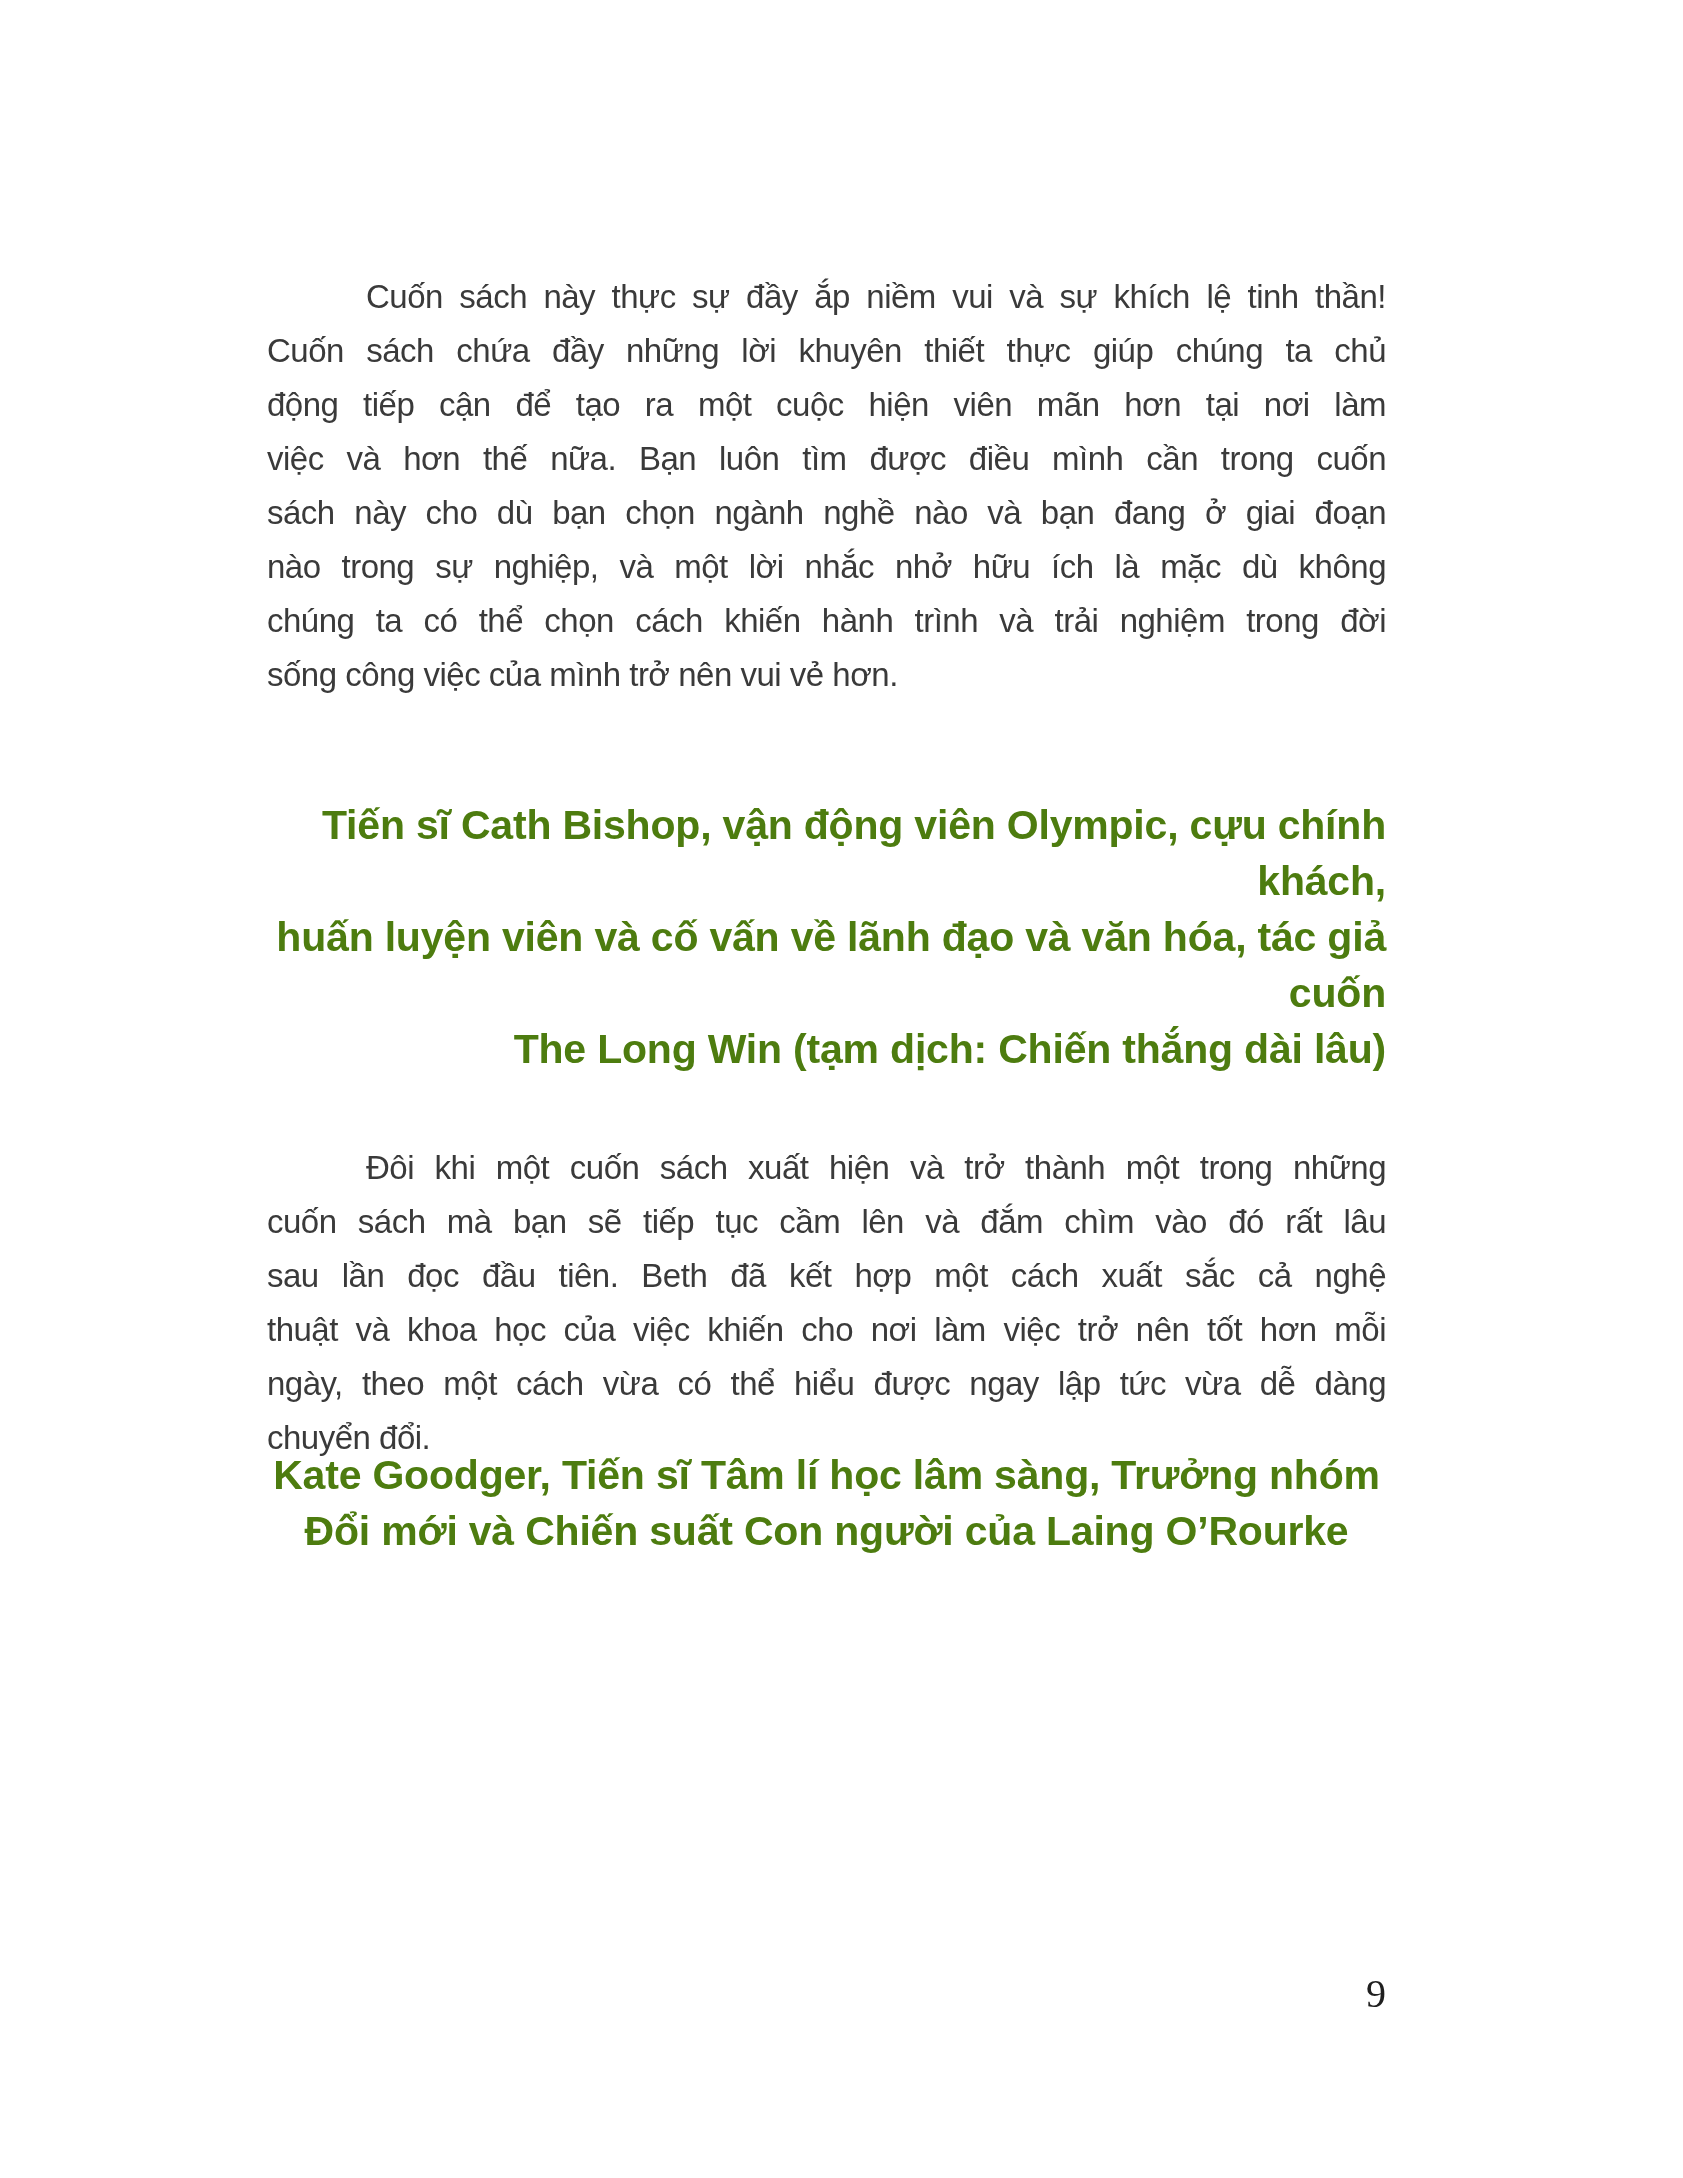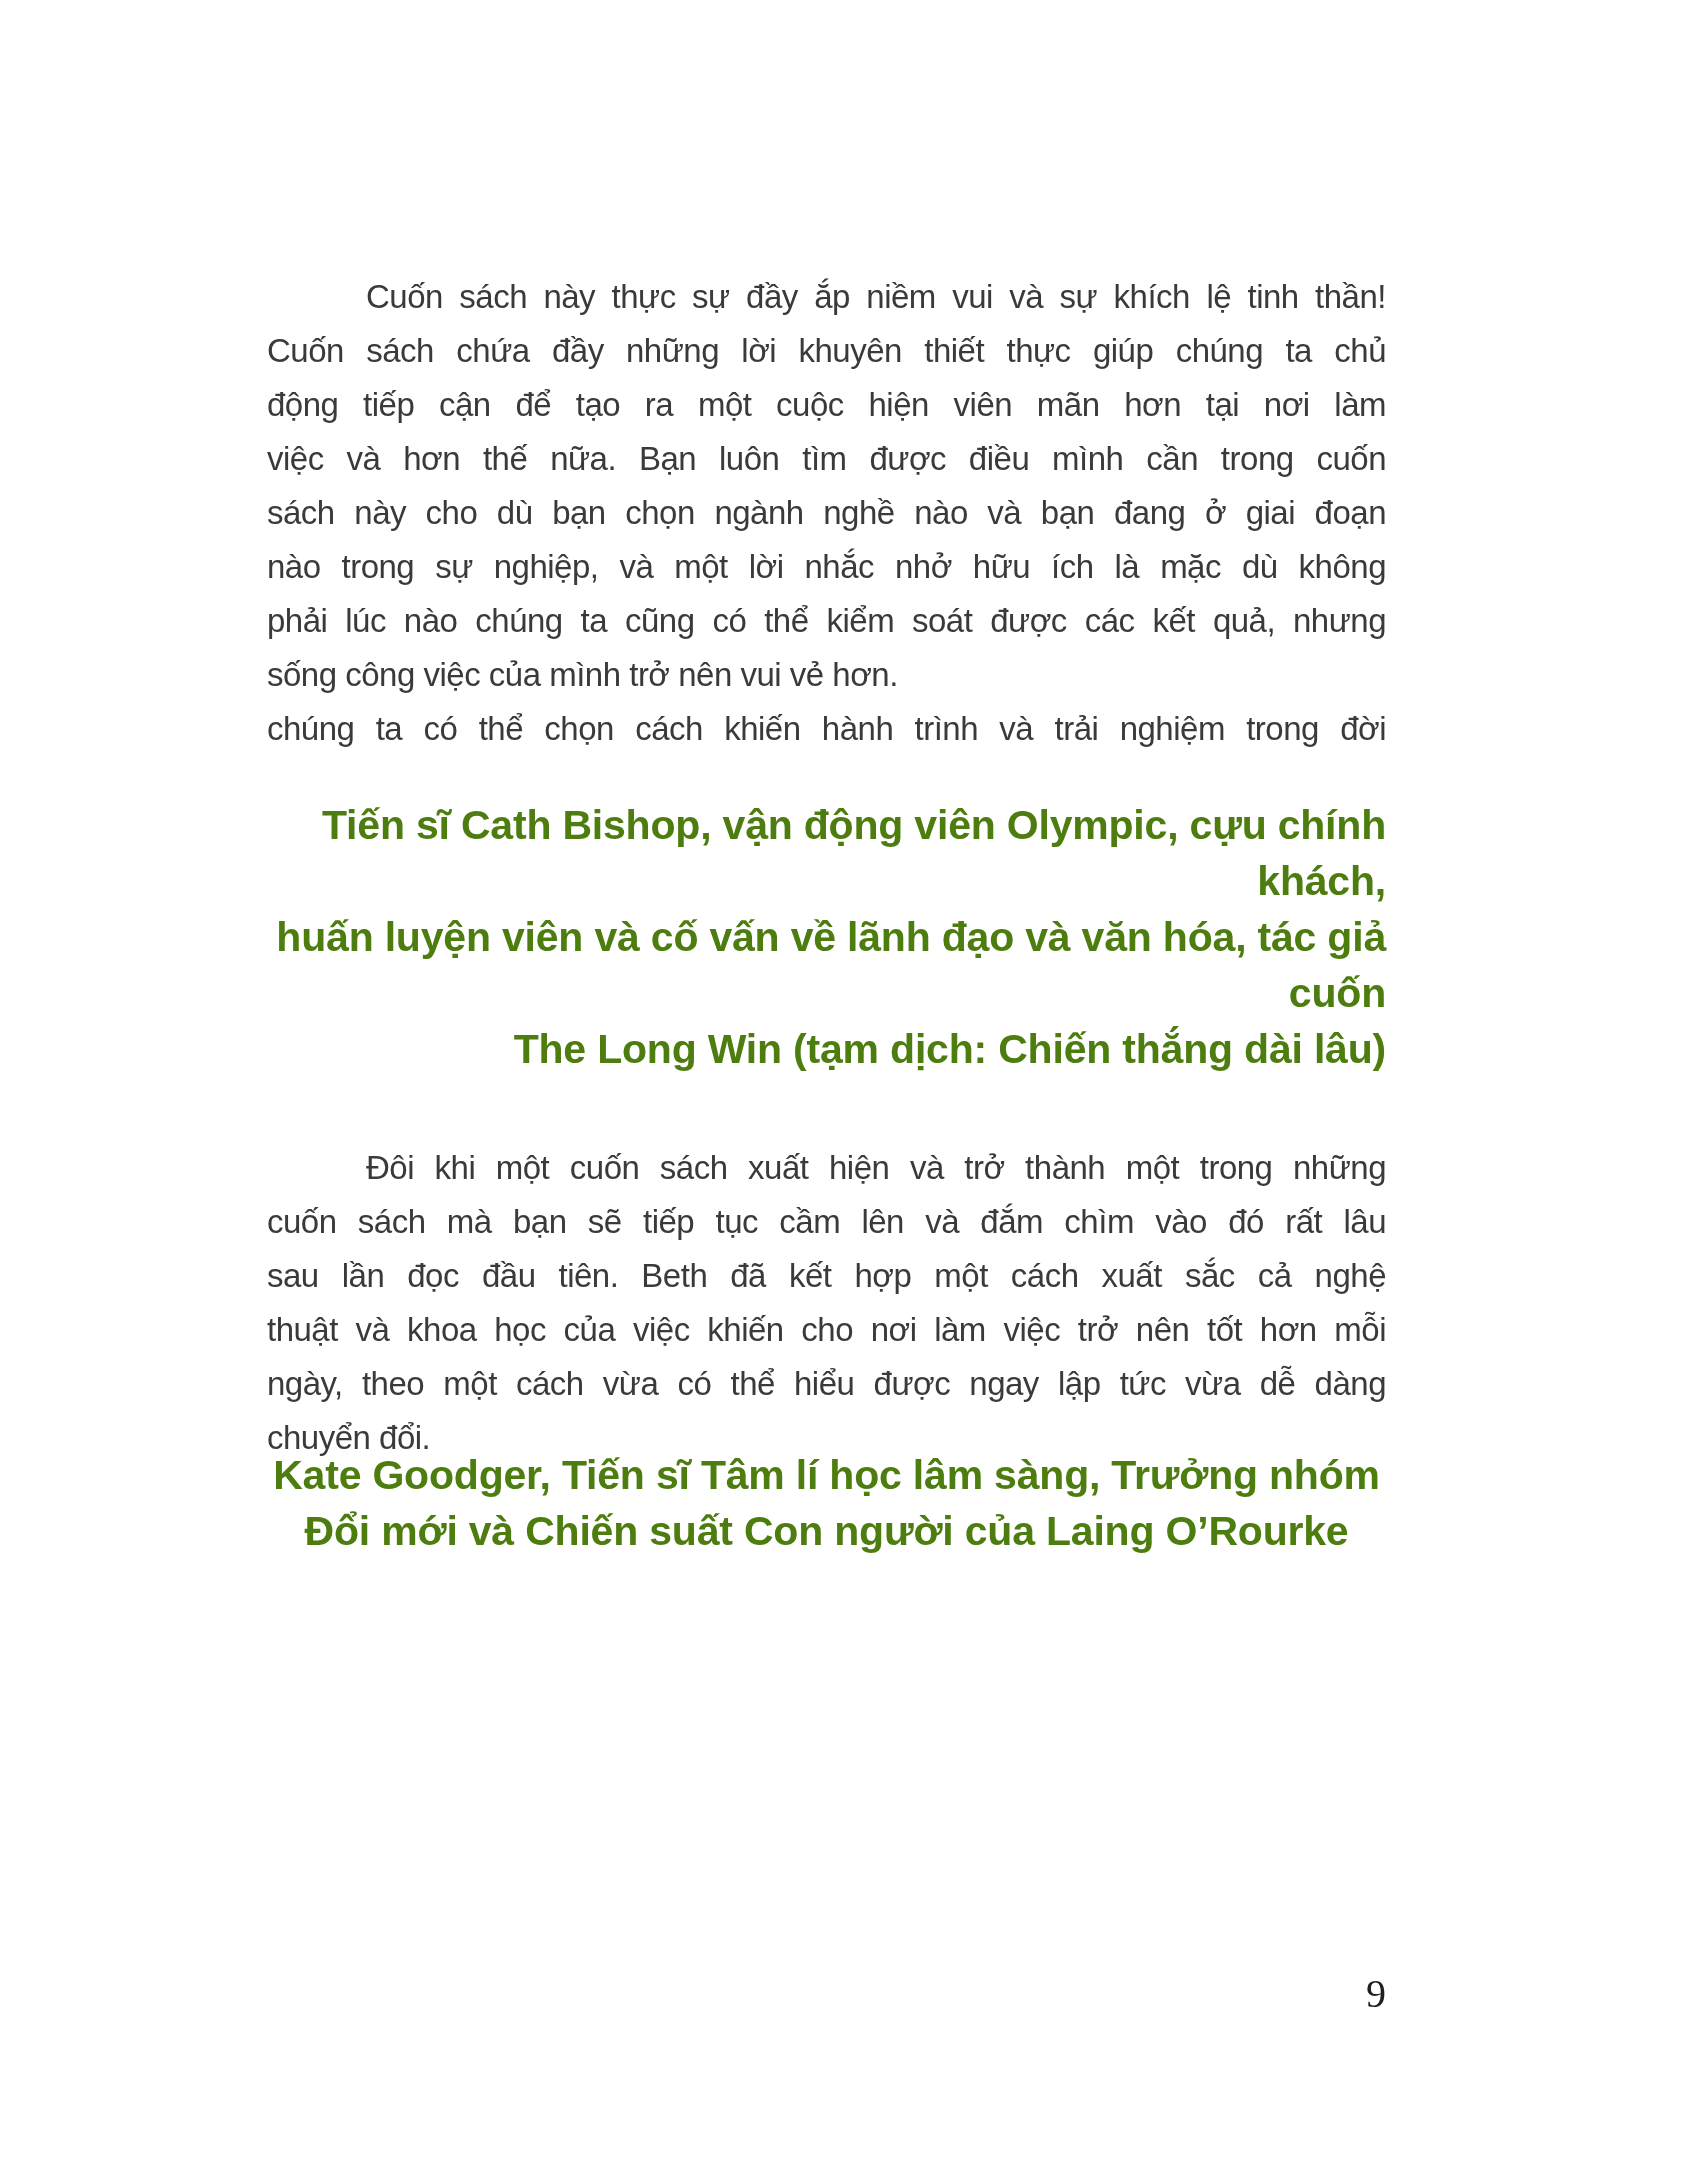"phải lúc nào chúng ta" div.qline { html: <div>phải lúc nào chúng ta cũng có thể kiểm soát được các kết quả, nhưng</div> -> none }
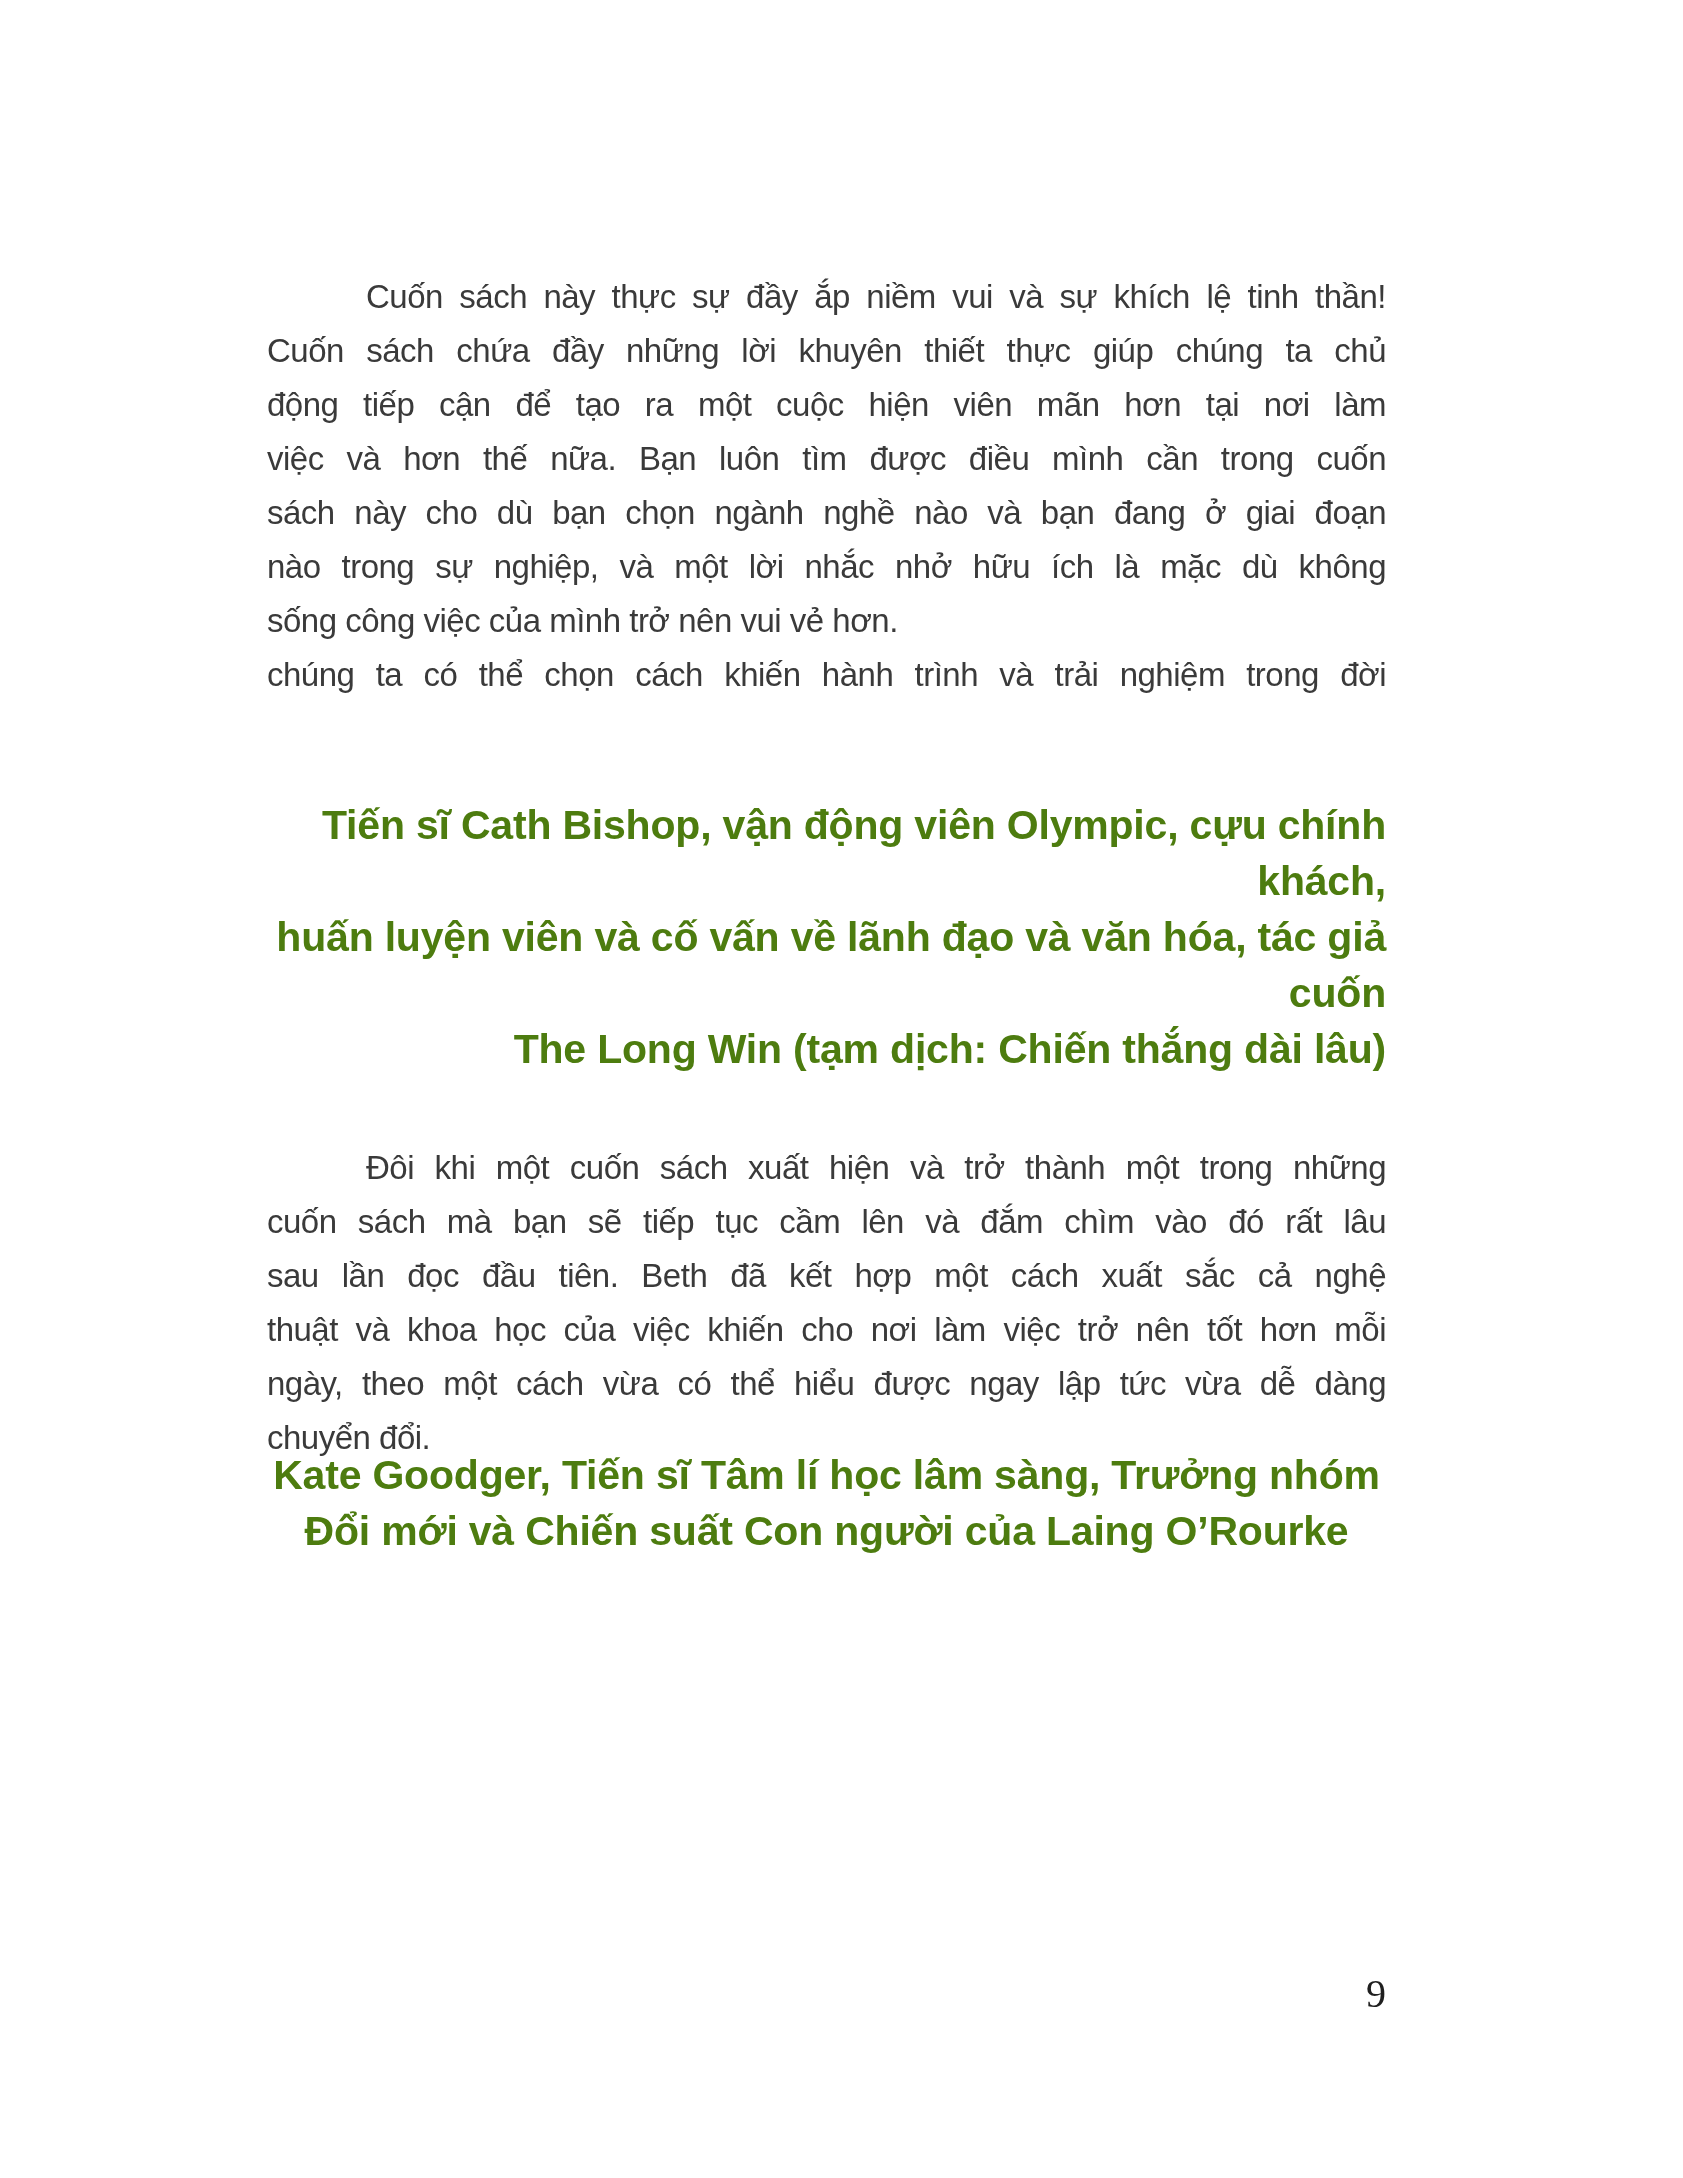"sống công việc của mình" div.qline { order: before "chúng ta có thể chọn" -> after "chúng ta có thể chọn" }
